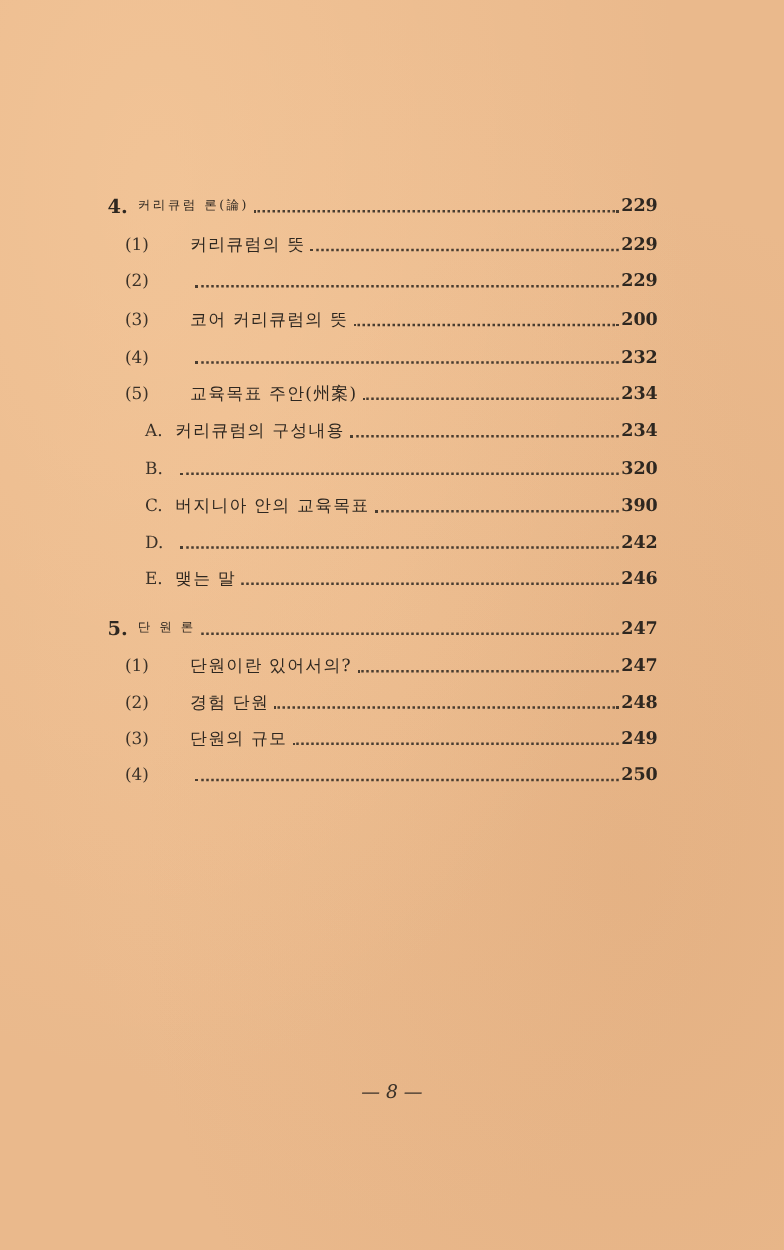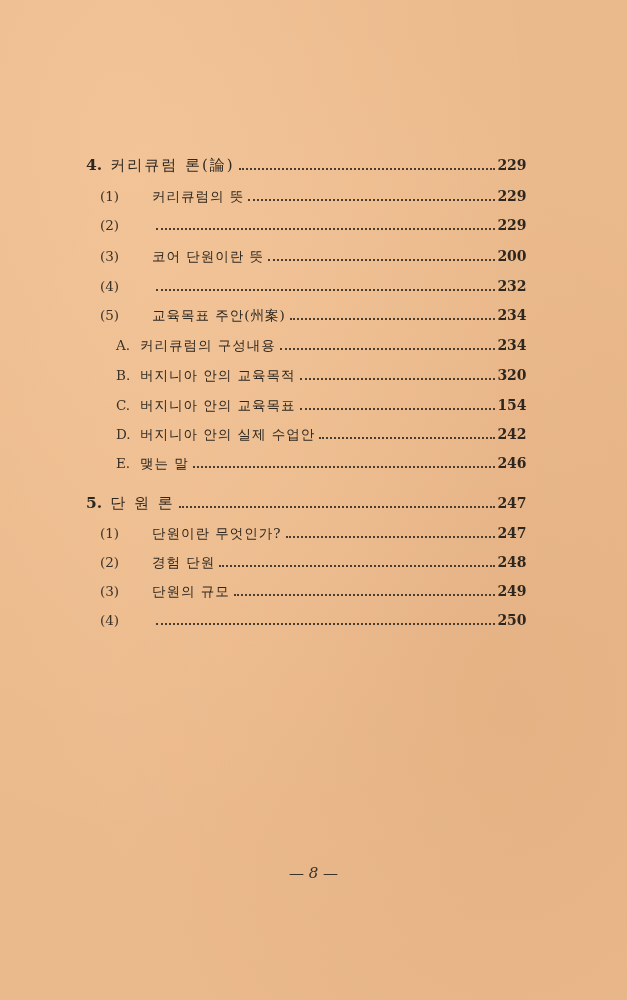"커리큐럼 론(論)" .lvl1 .title { font-size: 15px -> 10px }
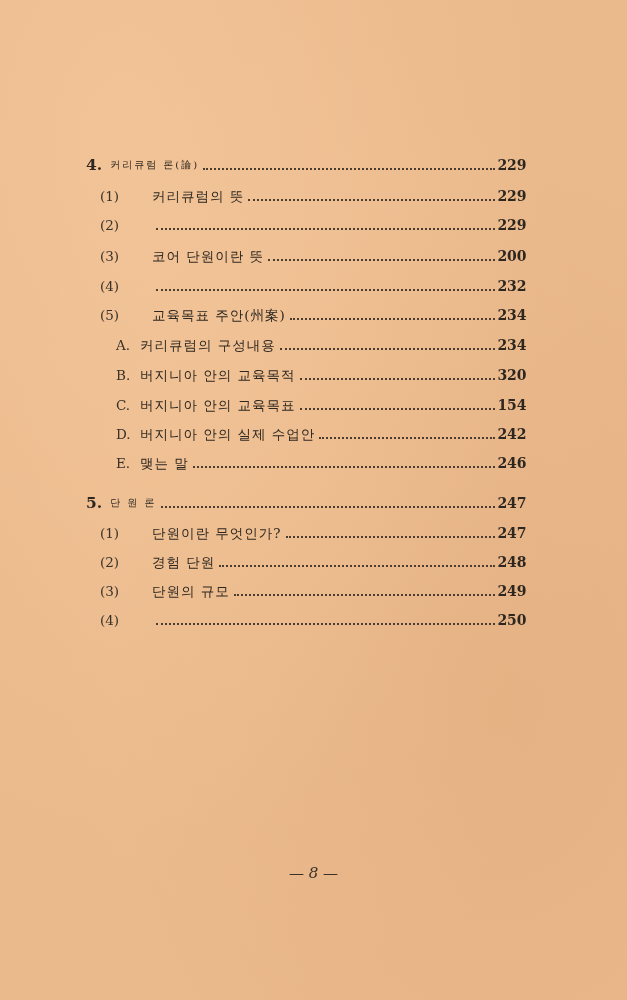"229" .toc-row .page-no { text-align: center -> left }
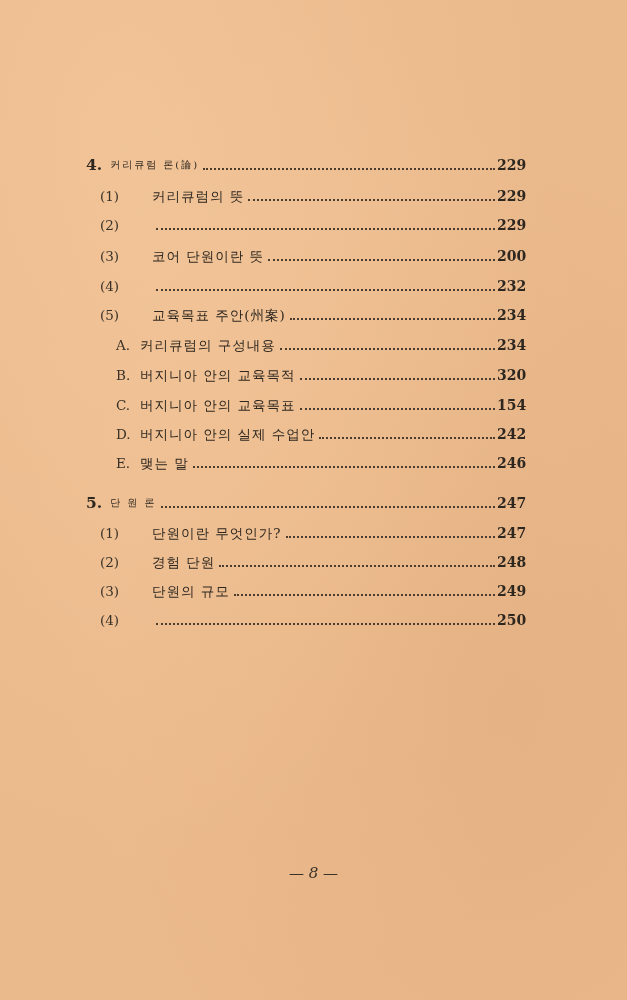"코어 단원이란 뜻" span.title { text: 단원이란 -> 커리큐럼의 }
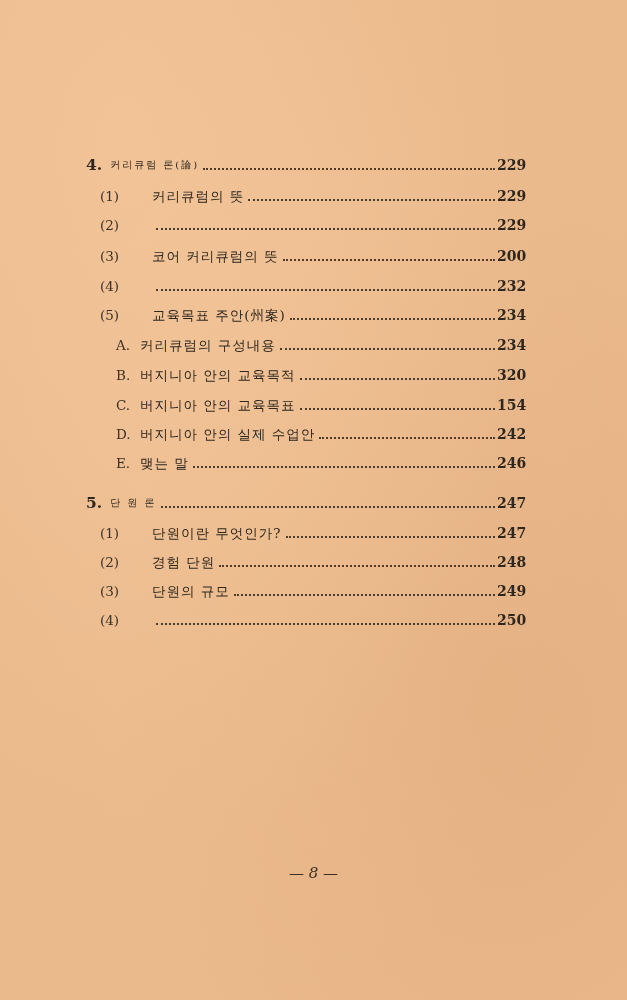"버지니아 안의 교육목적" span.title { html: <span>버지니아 안의 교육목적</span> -> none }
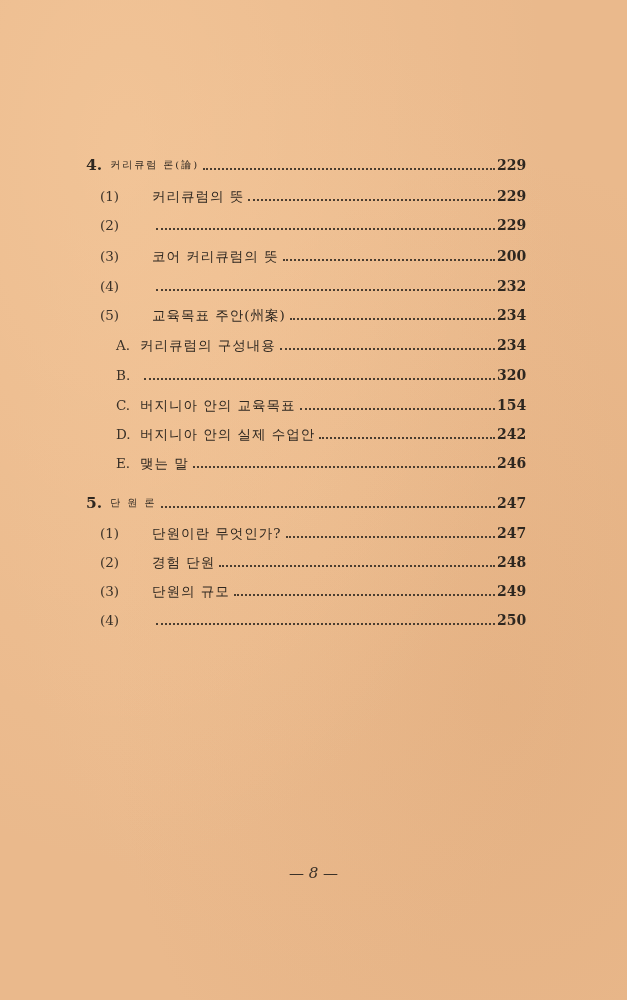"154" span.page-no { text: 154 -> 390 }
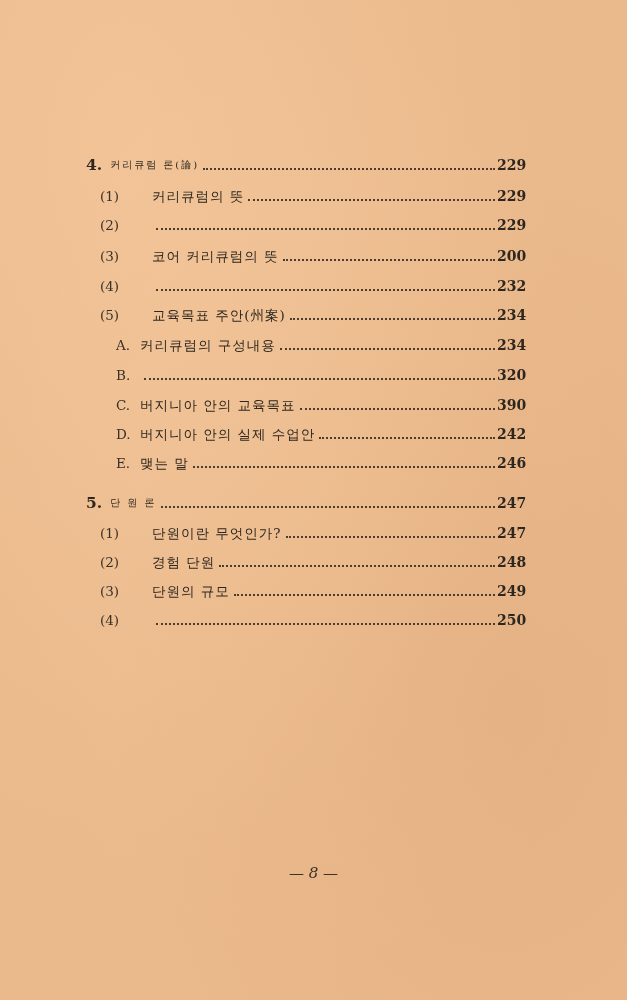"버지니아 안의 실제 수업안" span.title { html: <span>버지니아 안의 실제 수업안</span> -> none }
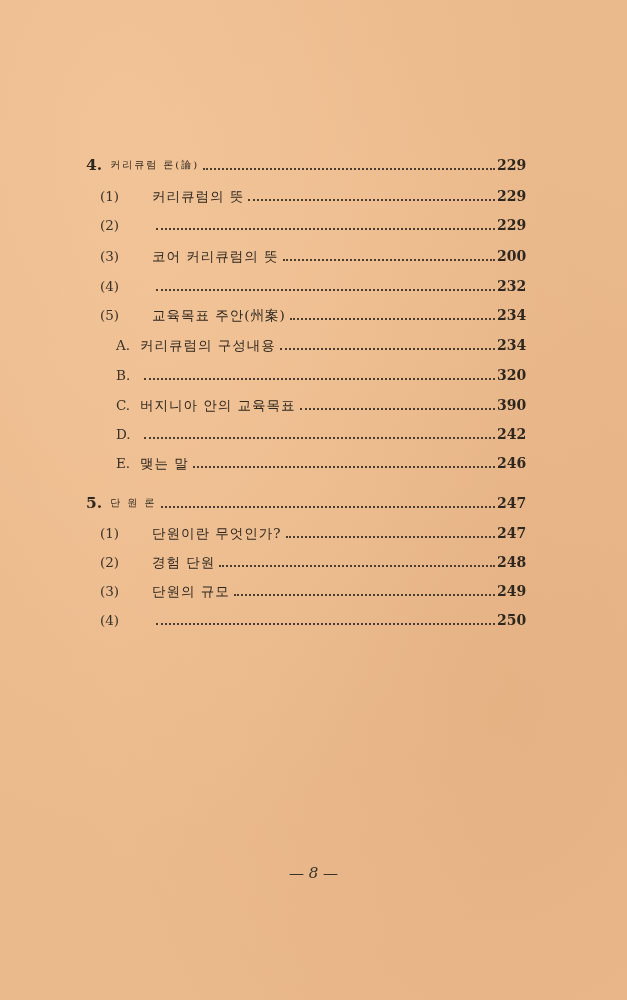"단원이란 무엇인가?" span.title { text: 무엇인가 -> 있어서의 }
